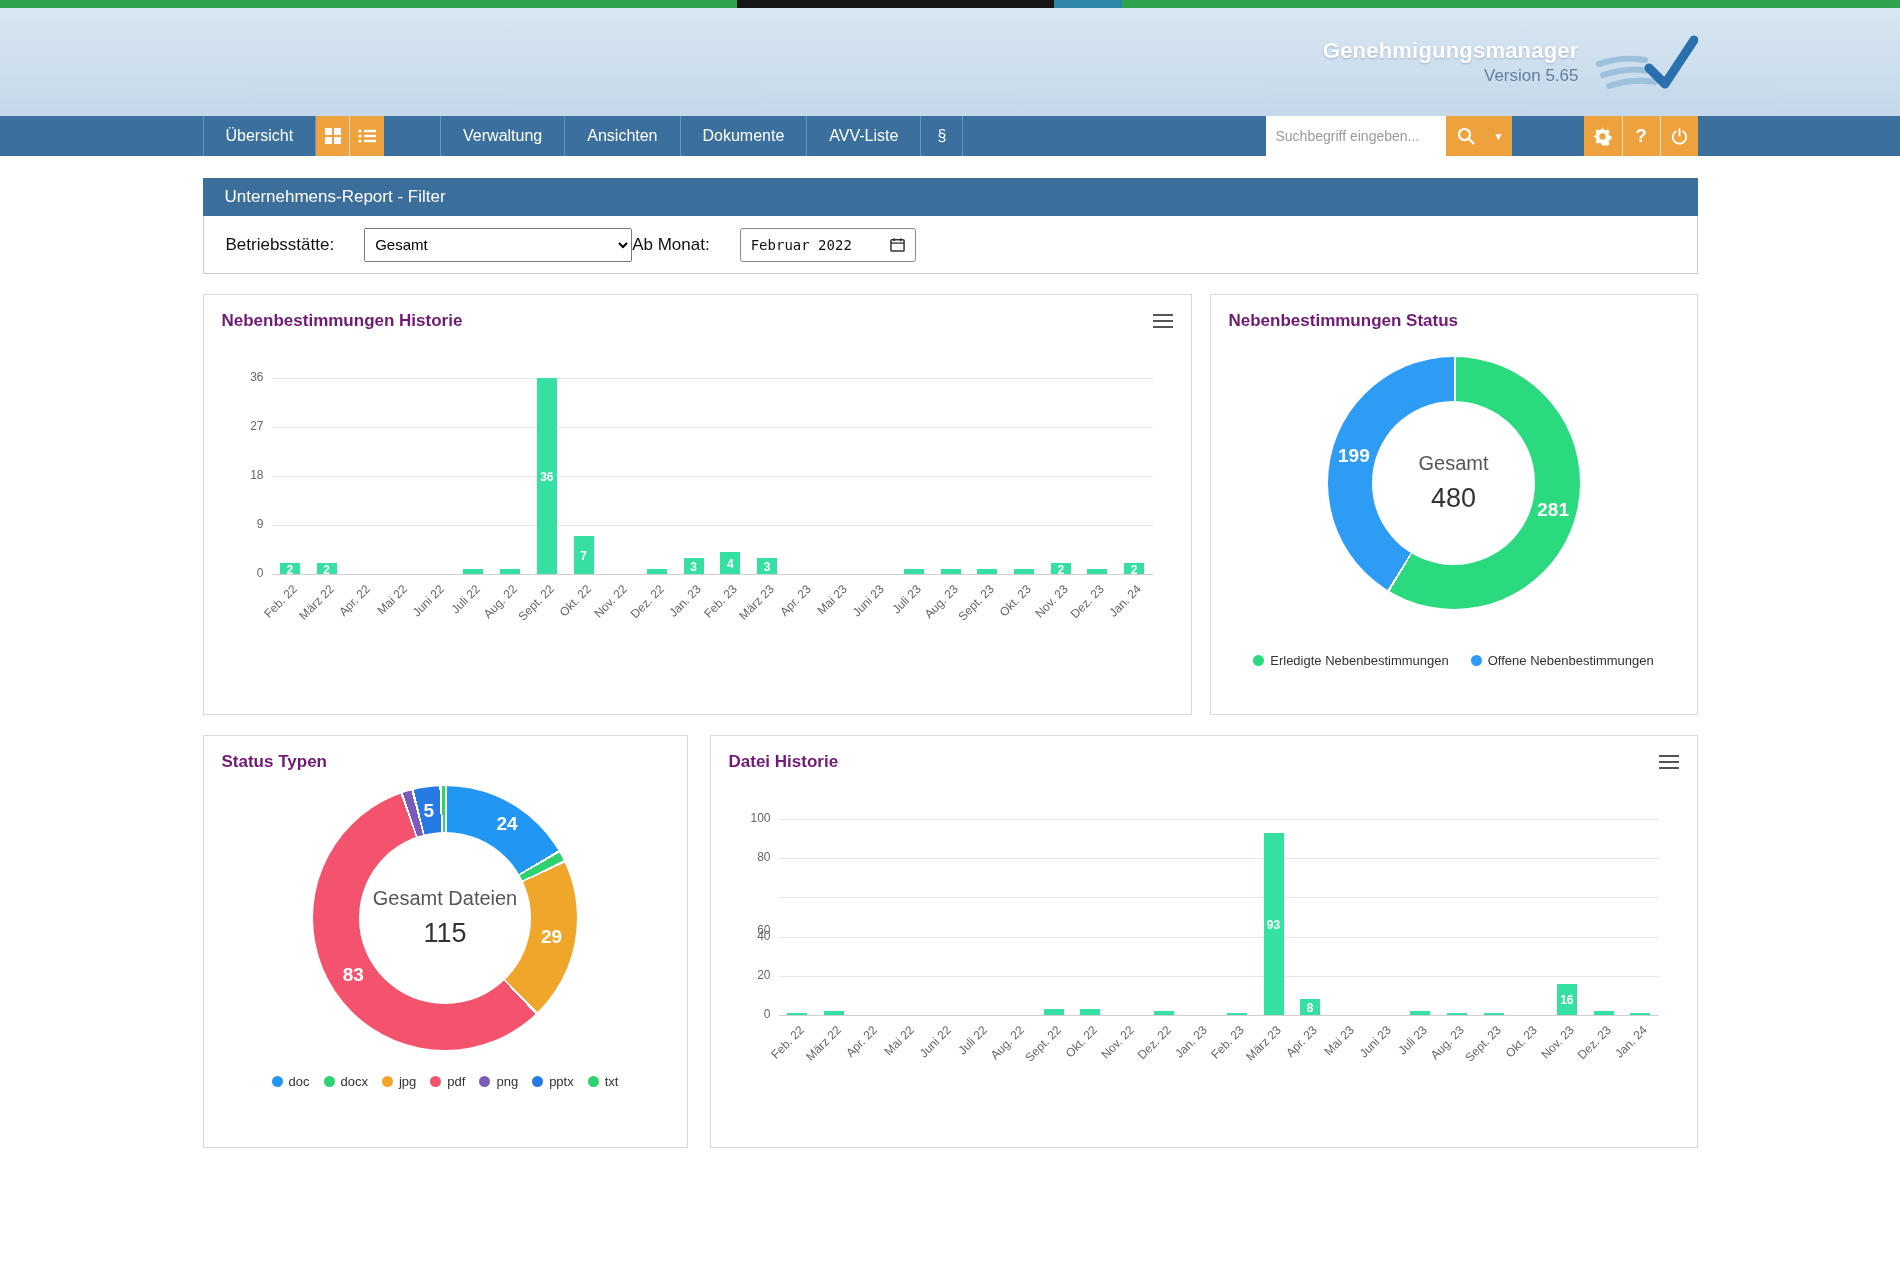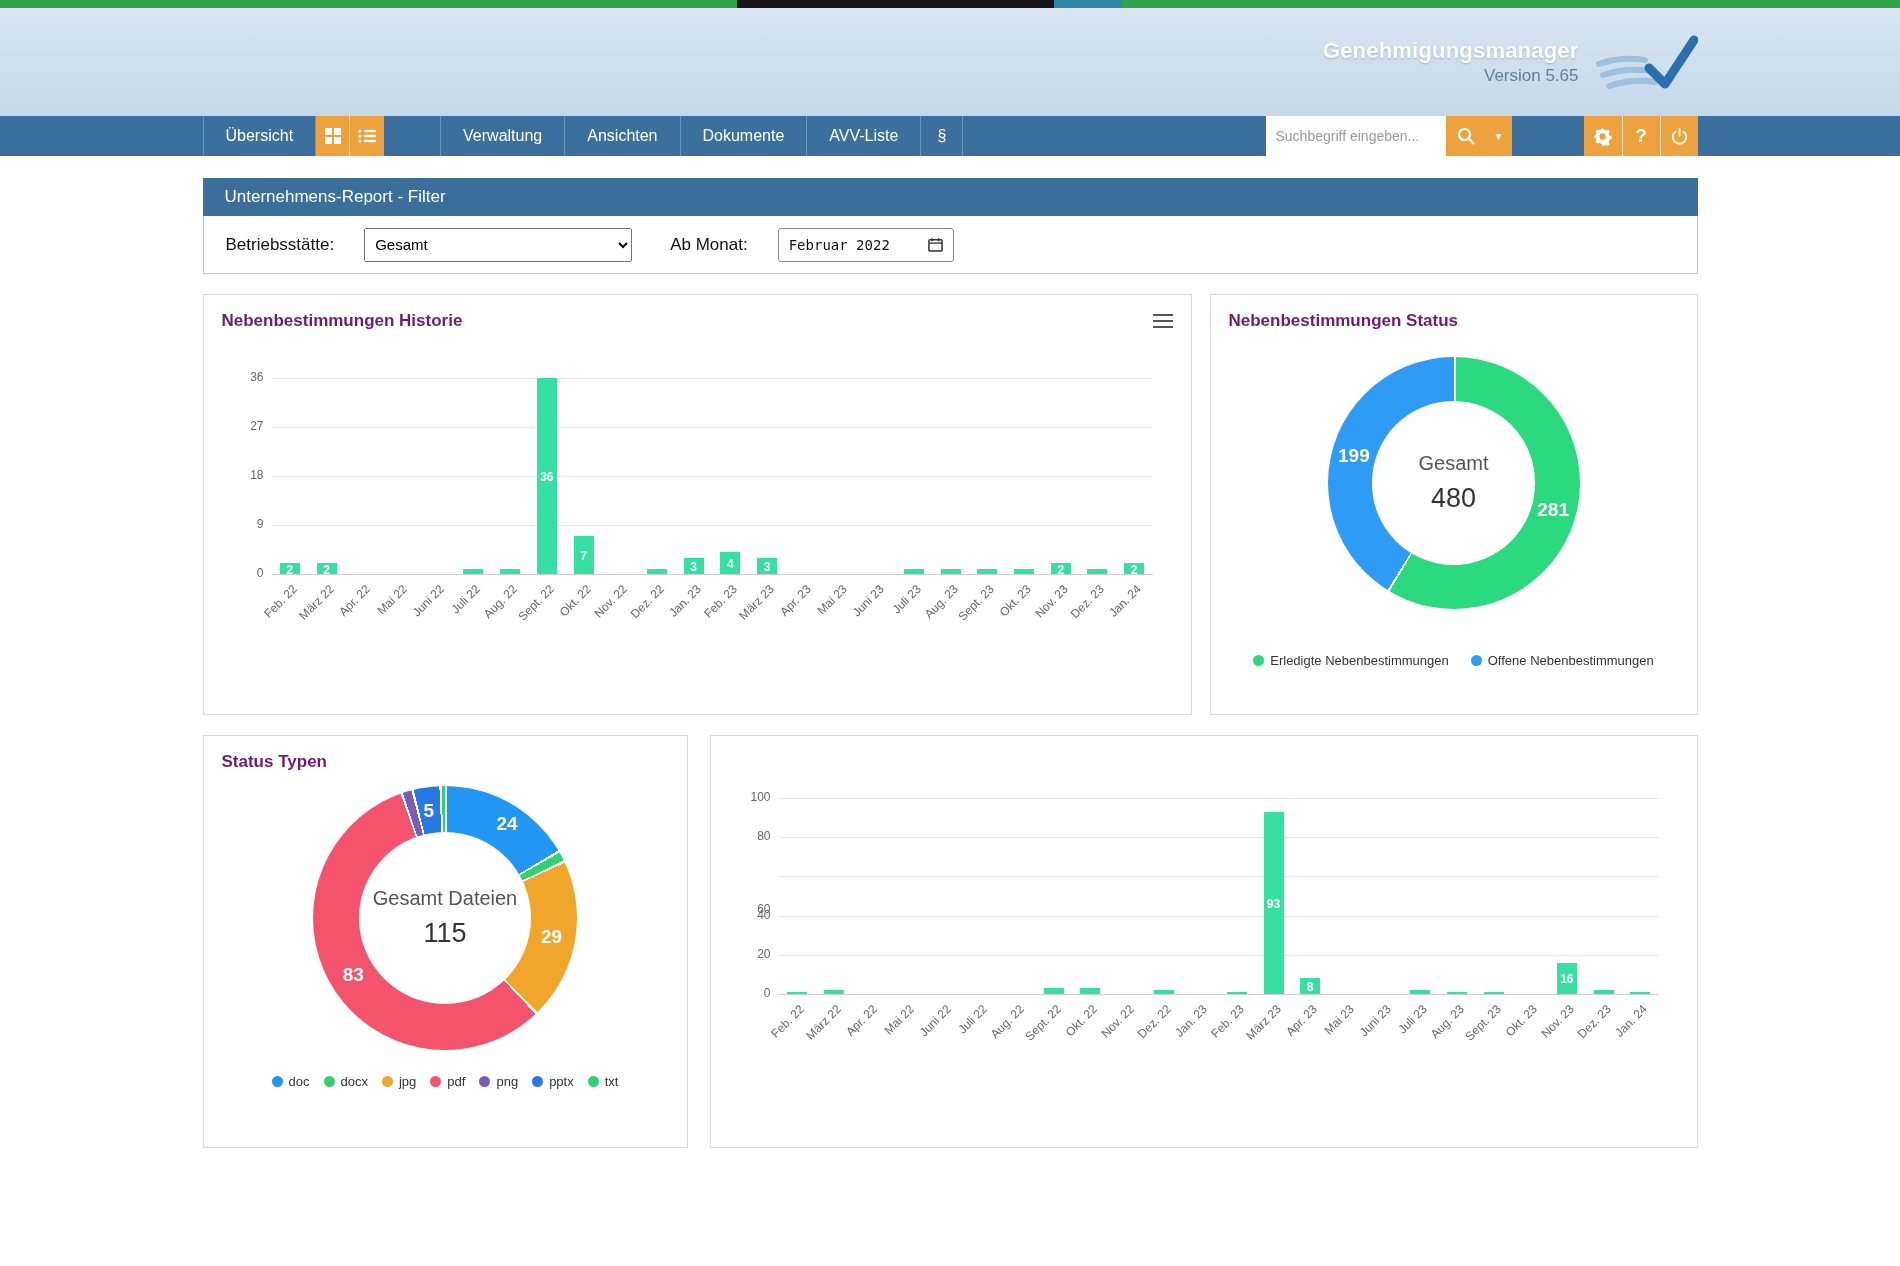"Ab Monat:" .lbl2 { margin-left: 38px -> none }
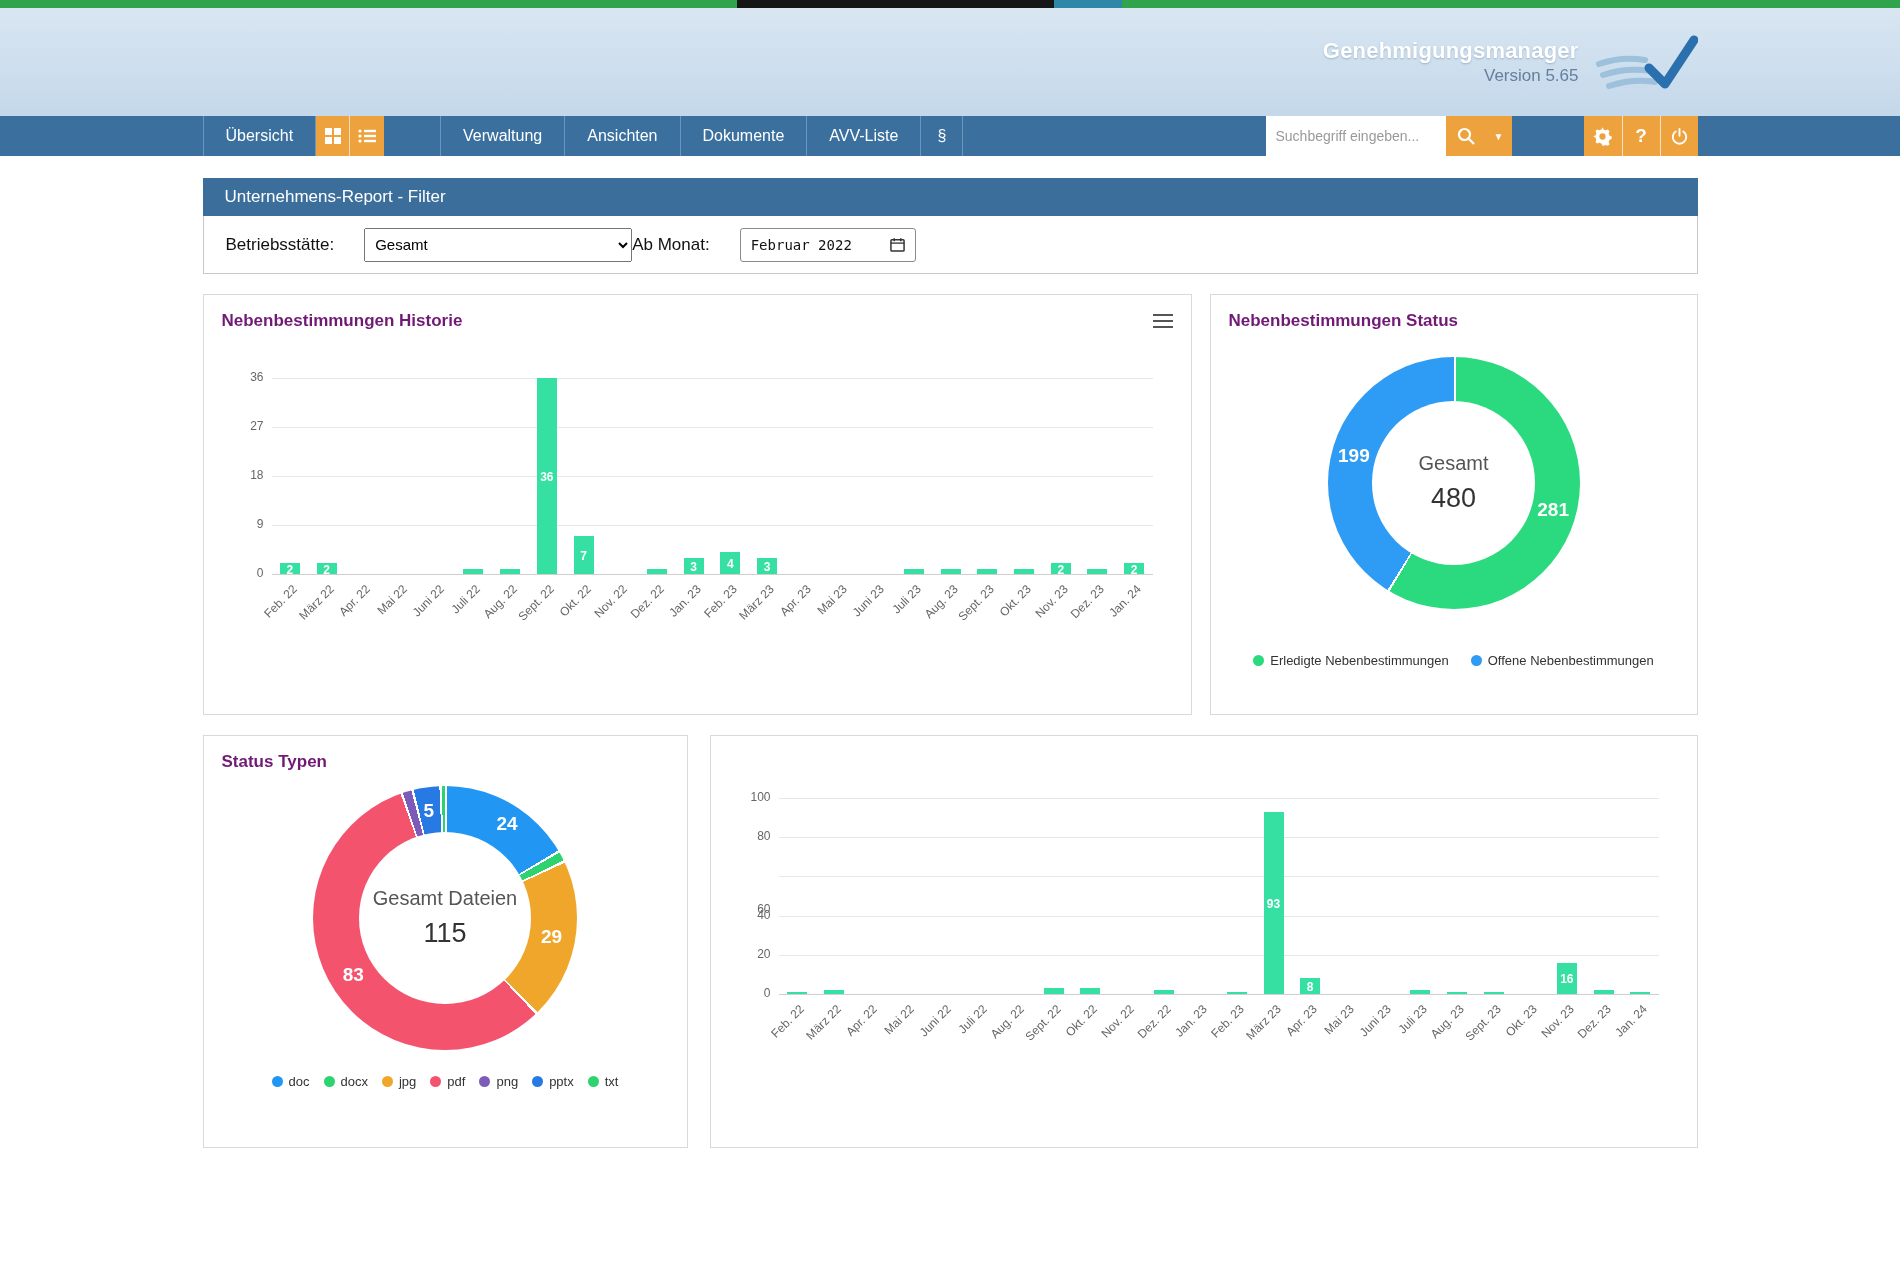"Datei Historie" div.card-head { html: none -> <div> <h2>Datei Historie</h2> <div> <span></span> <span></span> <span></span> </div> </div> }
